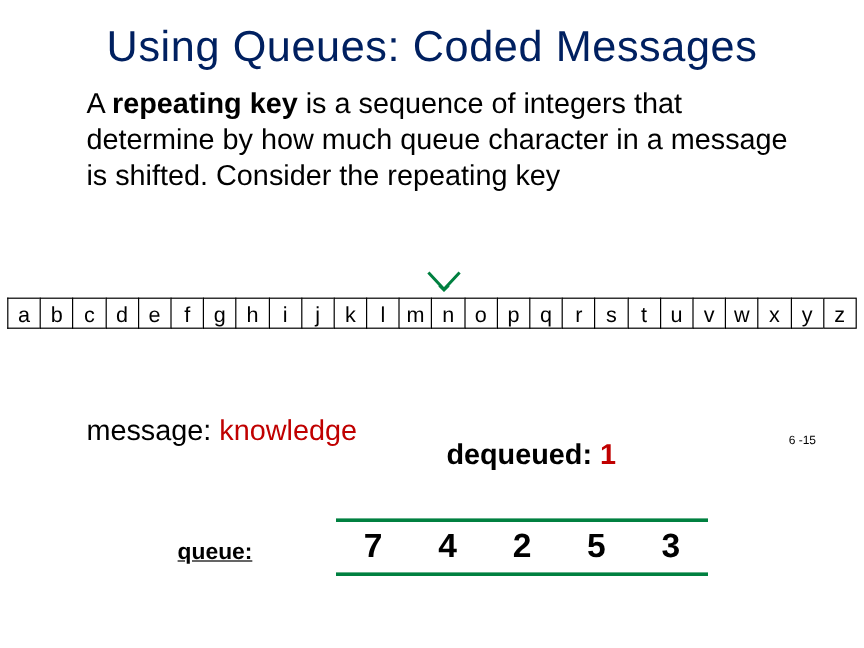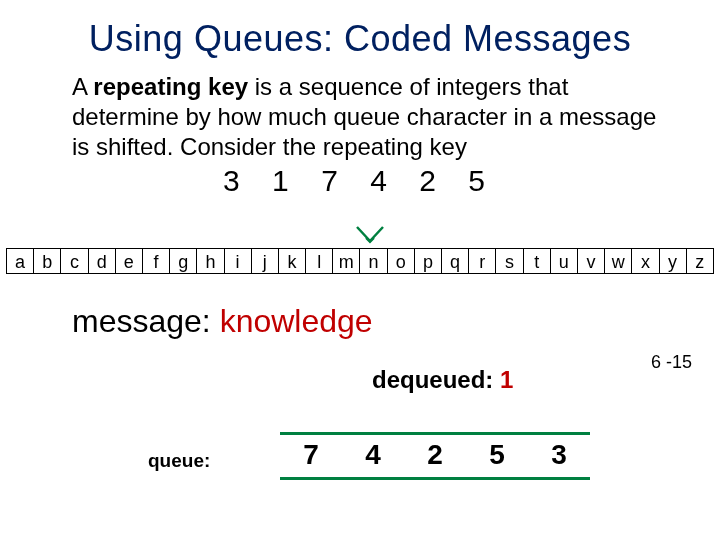"3 1 7 4 2" div.key-digits { html: <div>3 1 7 4 2 5</div> -> none }
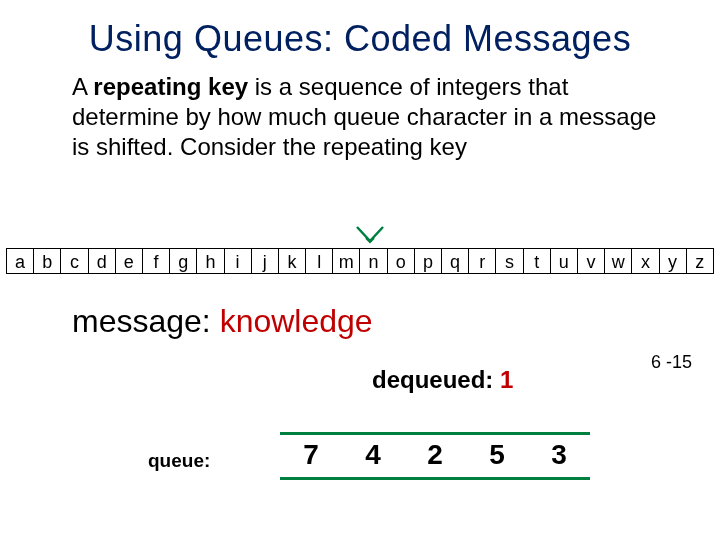"message: knowledge" .msg-line { font-size: 32px -> 24px; margin-top: none -> 44px }
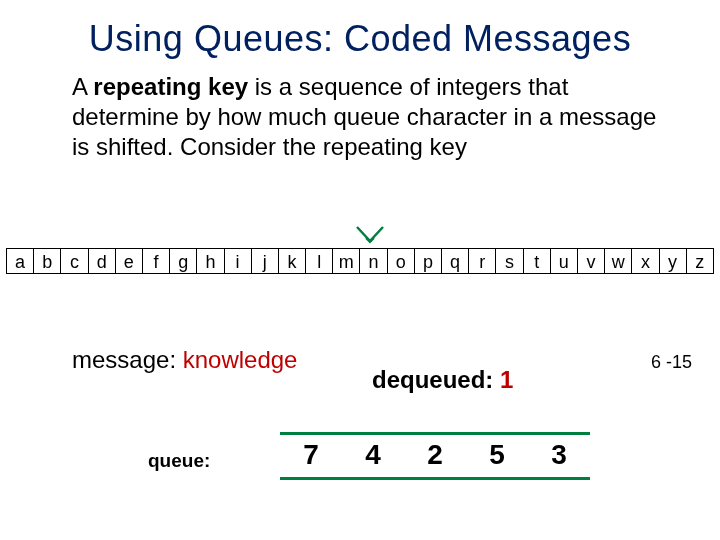"6 -15" .slide-num { font-size: 18px -> 10px; right: 28px -> 40px }
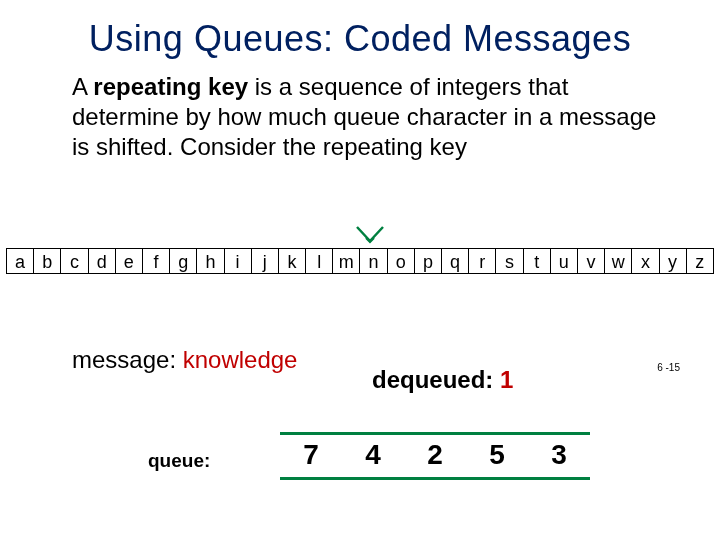"queue:" .queue-label { text-decoration: none -> underline }
